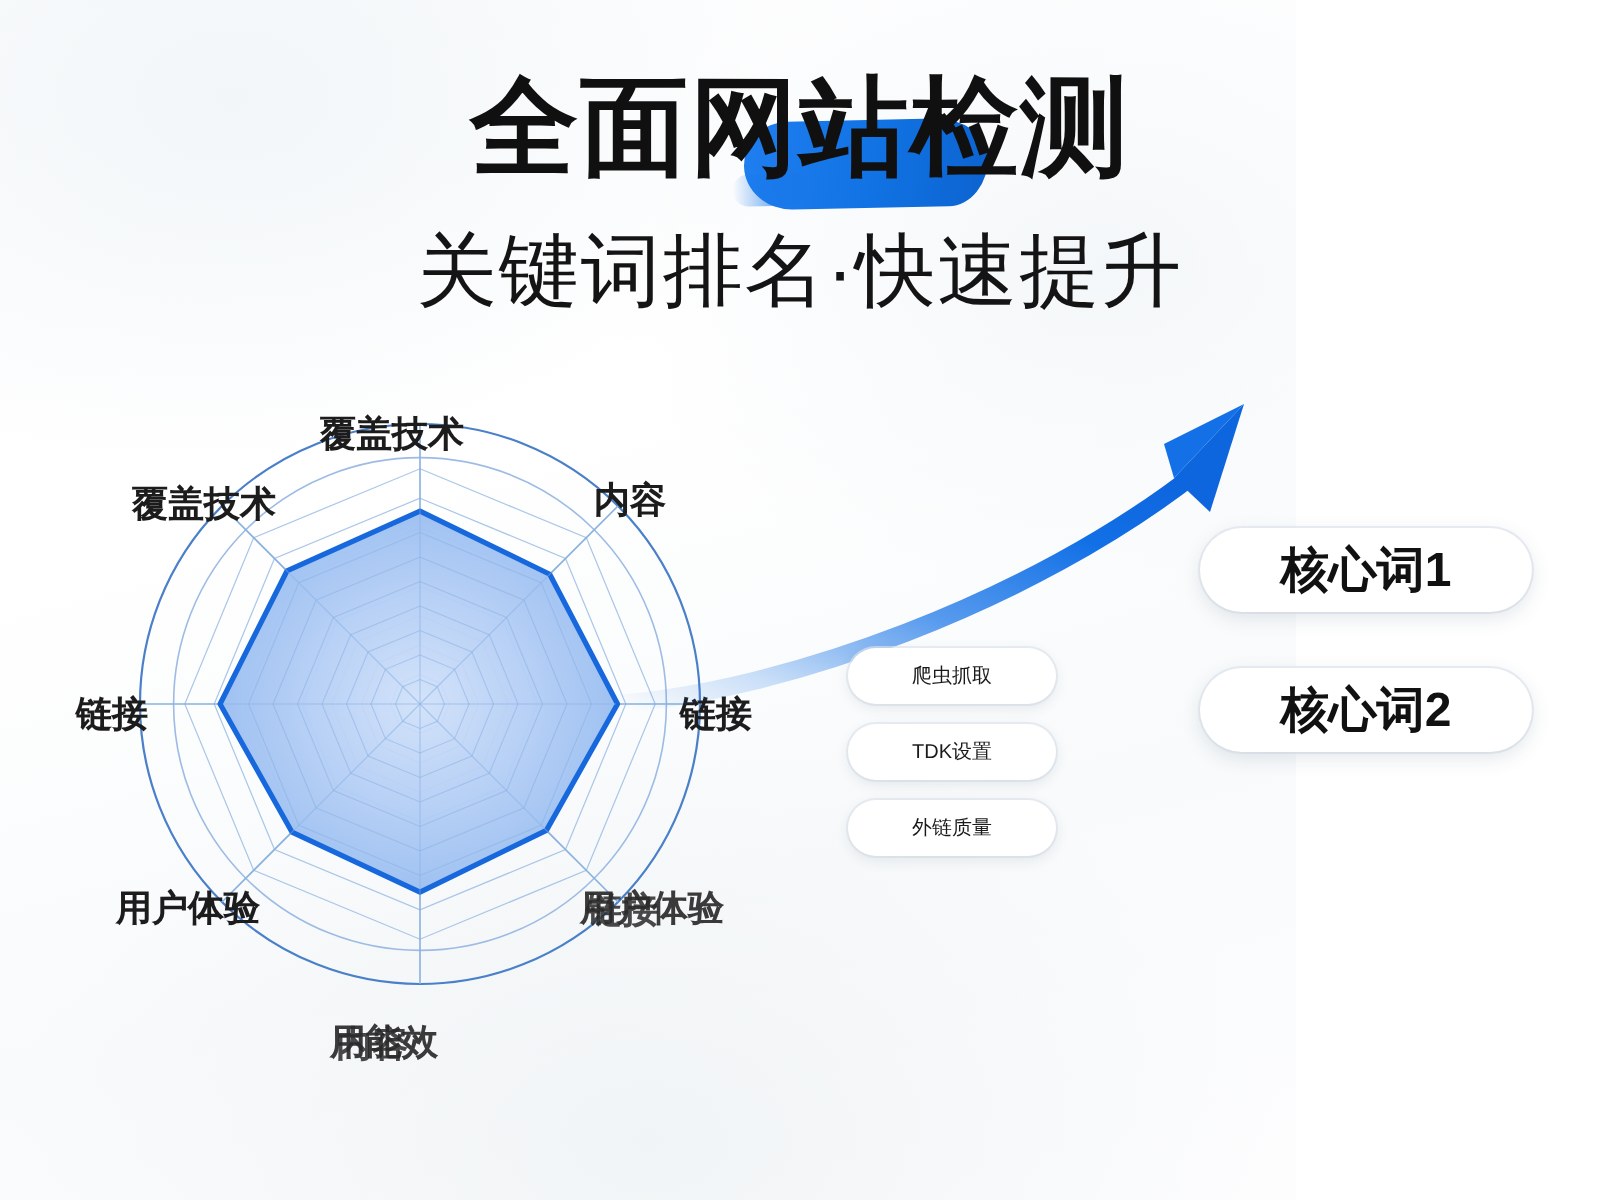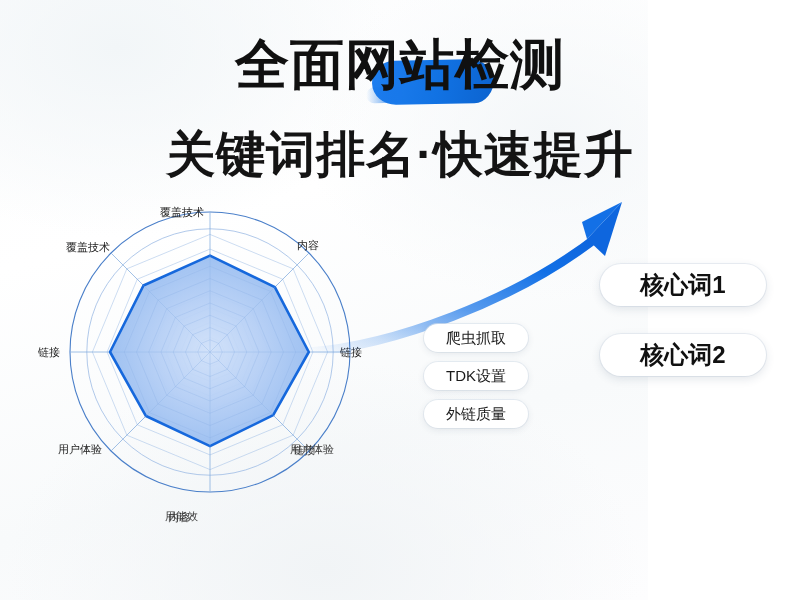"关键词排名·快速提升" .sub-title { font-size: 49px -> 40px; font-weight: bold -> normal; top: 122px -> 108px }
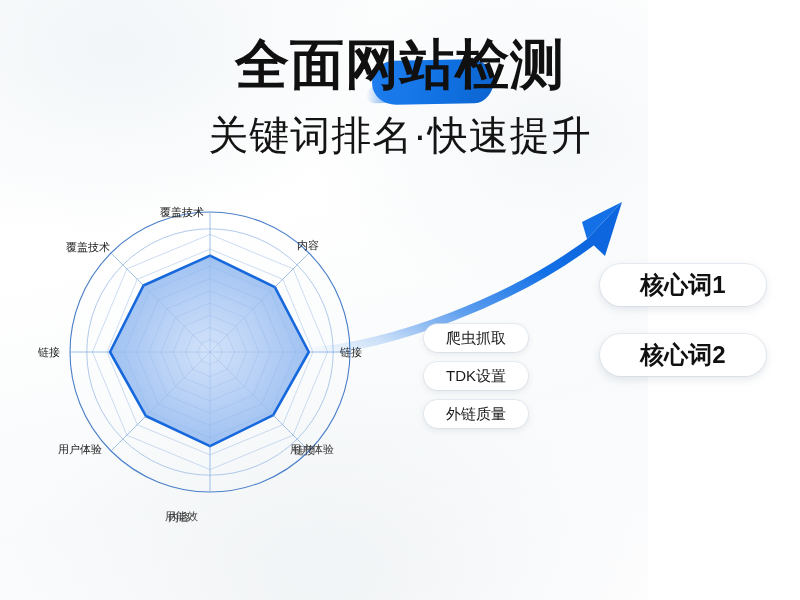"覆盖技术" .radar-label { font-size: 11px -> 18px; font-weight: 400 -> 700 }
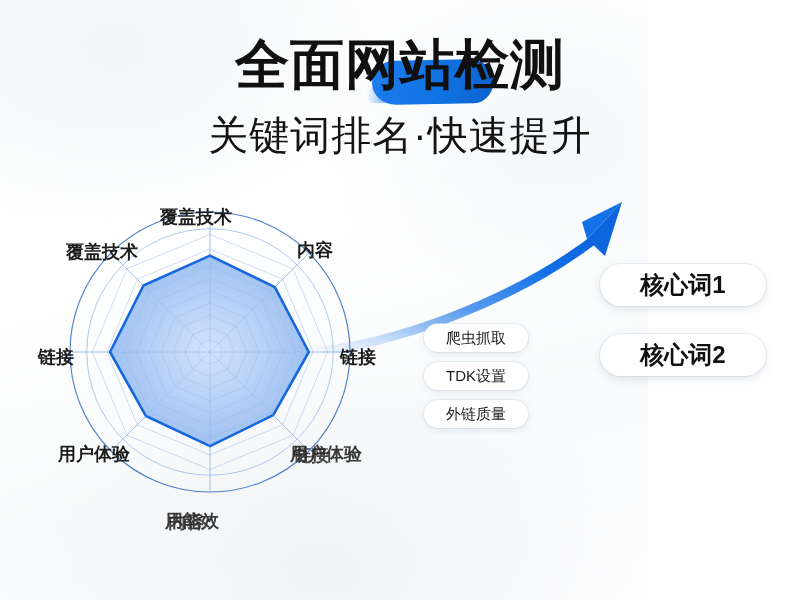"爬虫抓取" .pill { font-size: 15px -> 10px }
